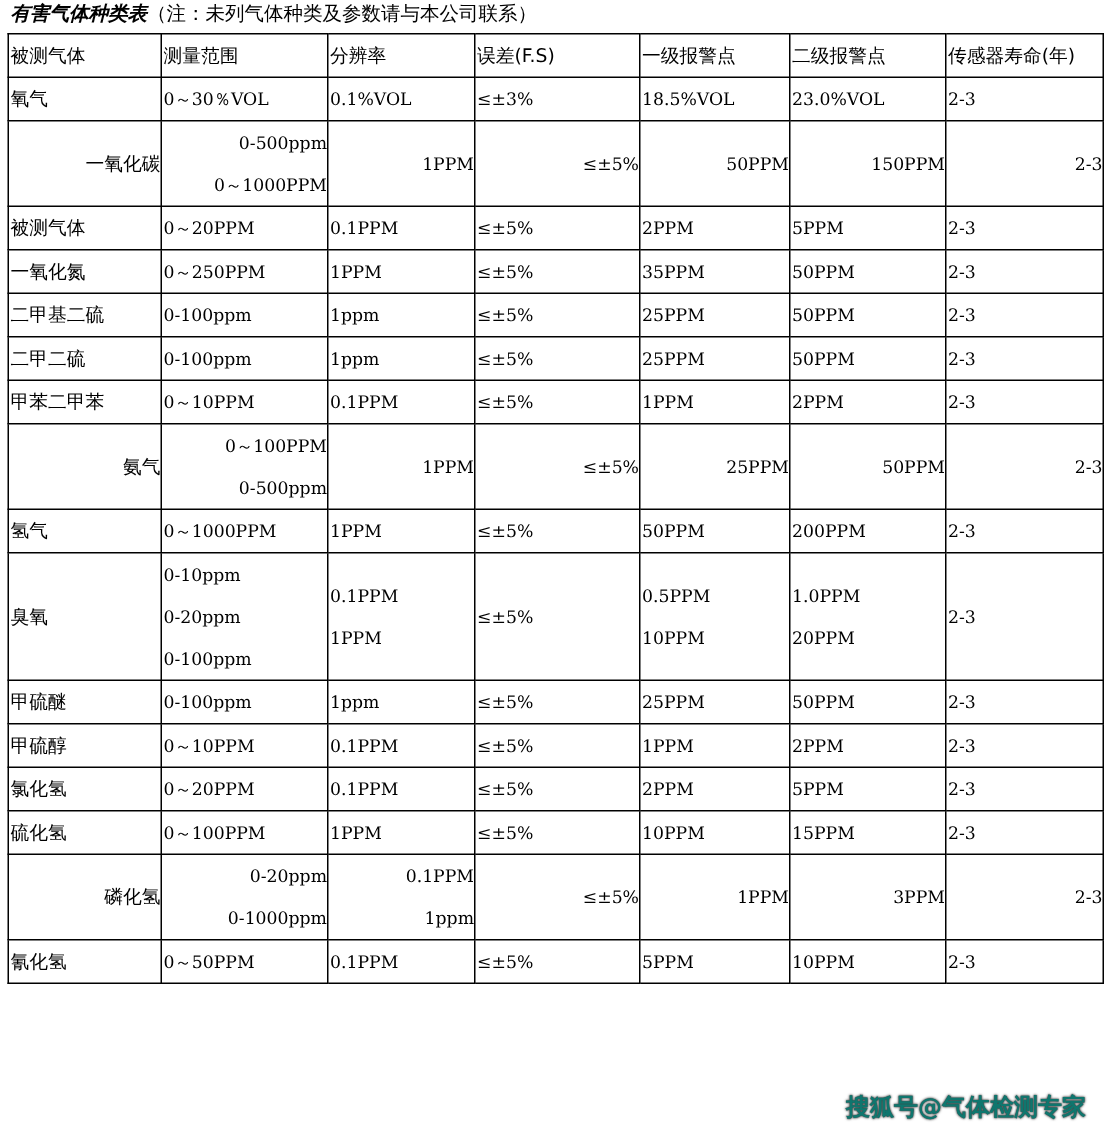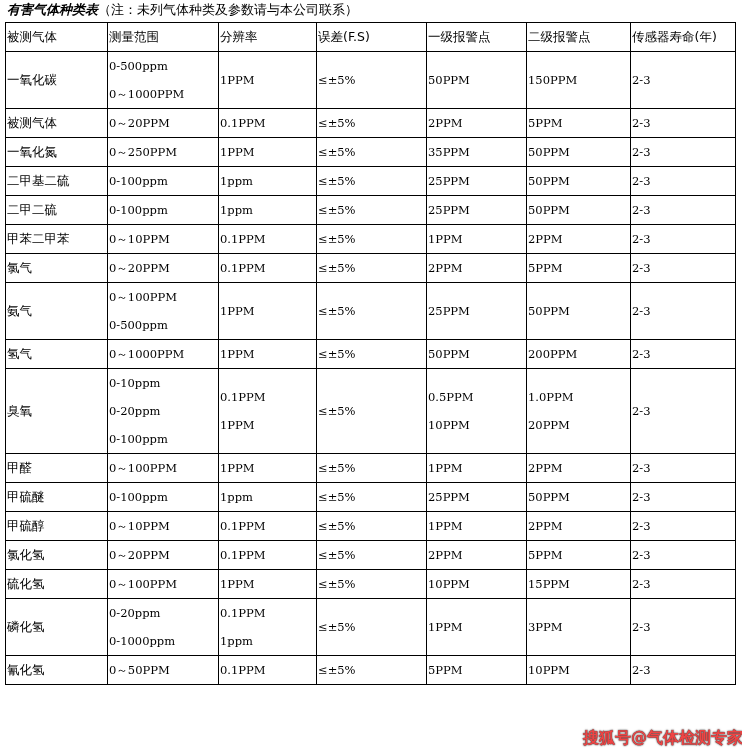"氧气" tr.h1 { html: none -> <tr> <td>氧气</td> <td> <span>0～30％VOL</span> </td> <td> <span>0.1%VOL</span> </td> <td>≤±3%</td> <td> <span>18.5%VOL</span> </td> <td> <span>23.0%VOL</span> </td> <td>2-3</td> </tr> }
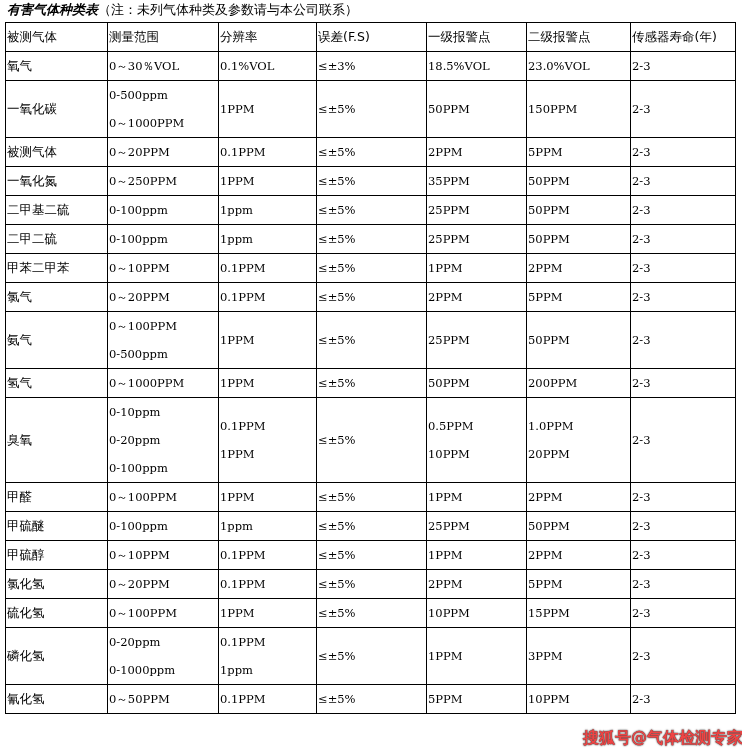"0-500ppm" tr.h2 td { text-align: none -> right }
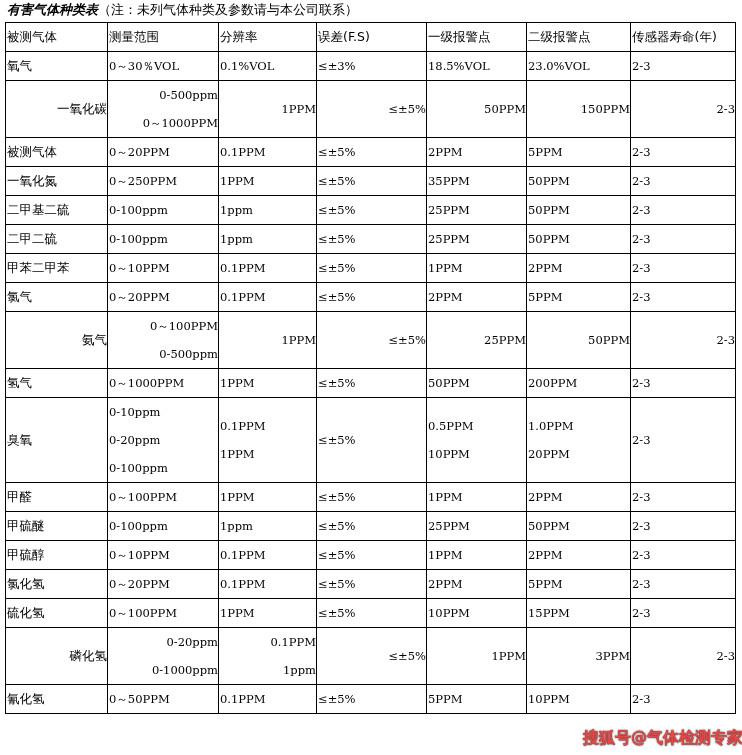"氯气" tr.h1 { html: <tr> <td>氯气</td> <td> <span>0～20PPM</span> </td> <td> <span>0.1PPM</span> </td> <td>≤±5%</td> <td> <span>2PPM</span> </td> <td> <span>5PPM</span> </td> <td>2-3</td> </tr> -> none }
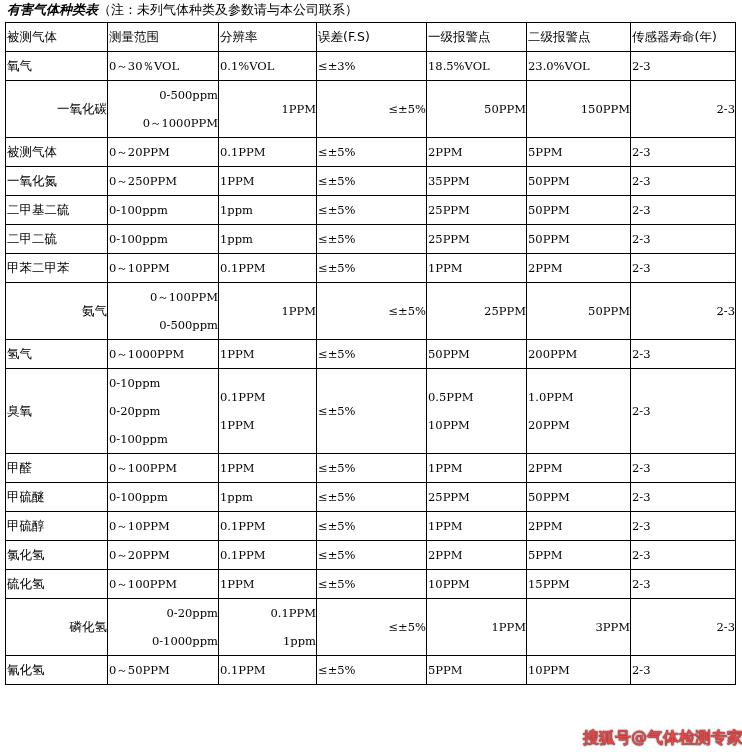"甲醛" tr.h1 { html: <tr> <td>甲醛</td> <td> <span>0～100PPM</span> </td> <td> <span>1PPM</span> </td> <td>≤±5%</td> <td> <span>1PPM</span> </td> <td> <span>2PPM</span> </td> <td>2-3</td> </tr> -> none }
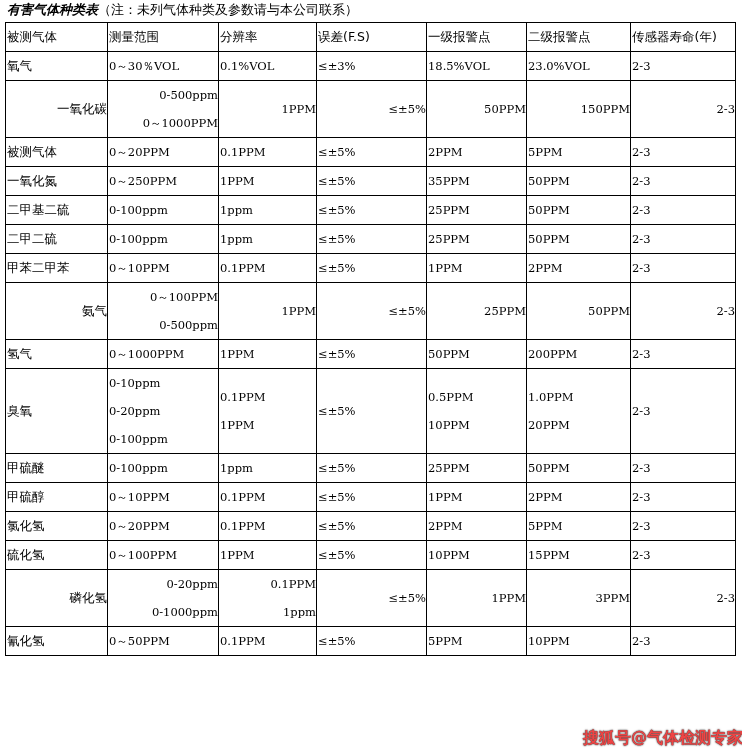"搜狐号@气体检测专家" .watermark { color: #ef4444 -> #0f766e; left: 583px -> 564px }
